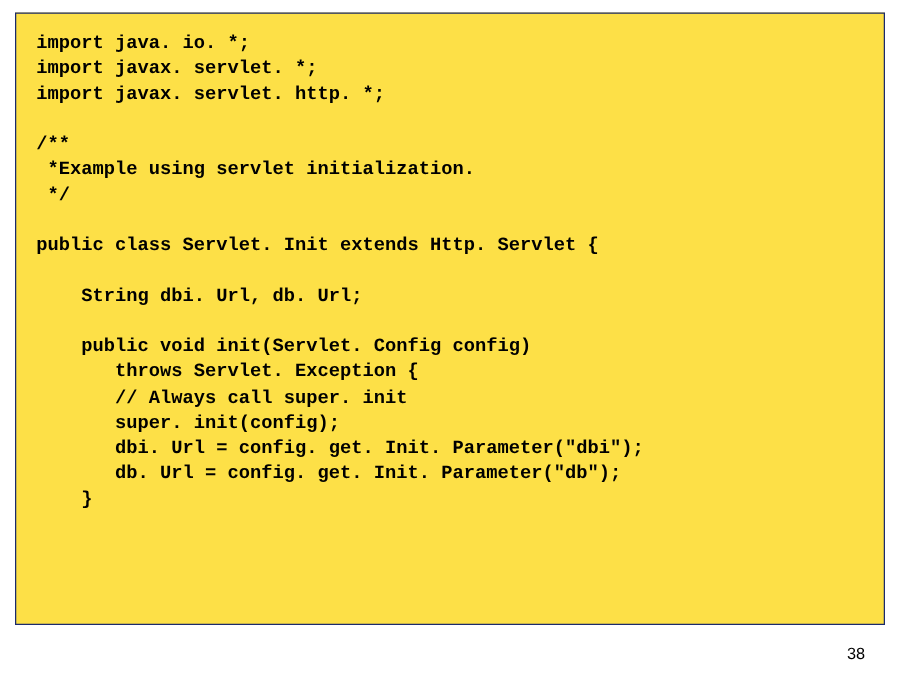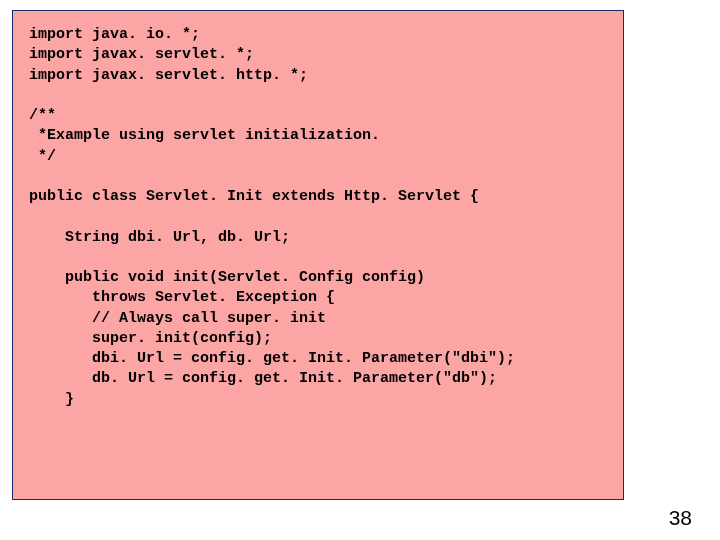"import java. io. *; import" .code-box { background: #fca5a5 -> #fde047; width: 612px -> 696px }
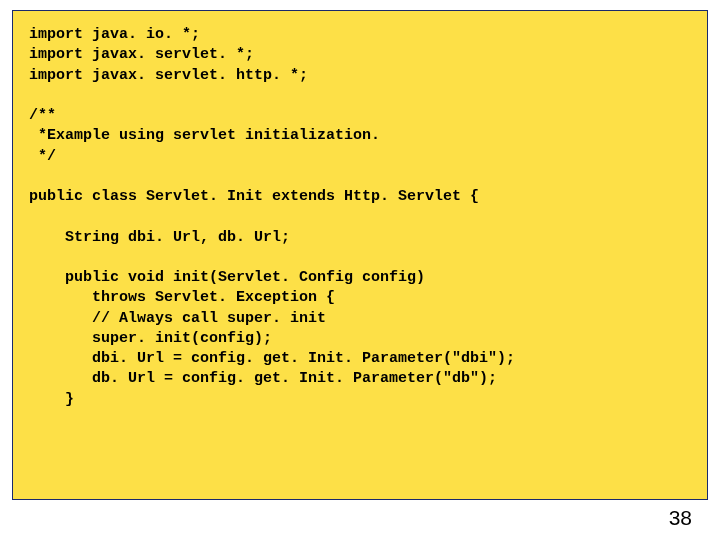"38" .page-num { font-size: 21px -> 13px }
